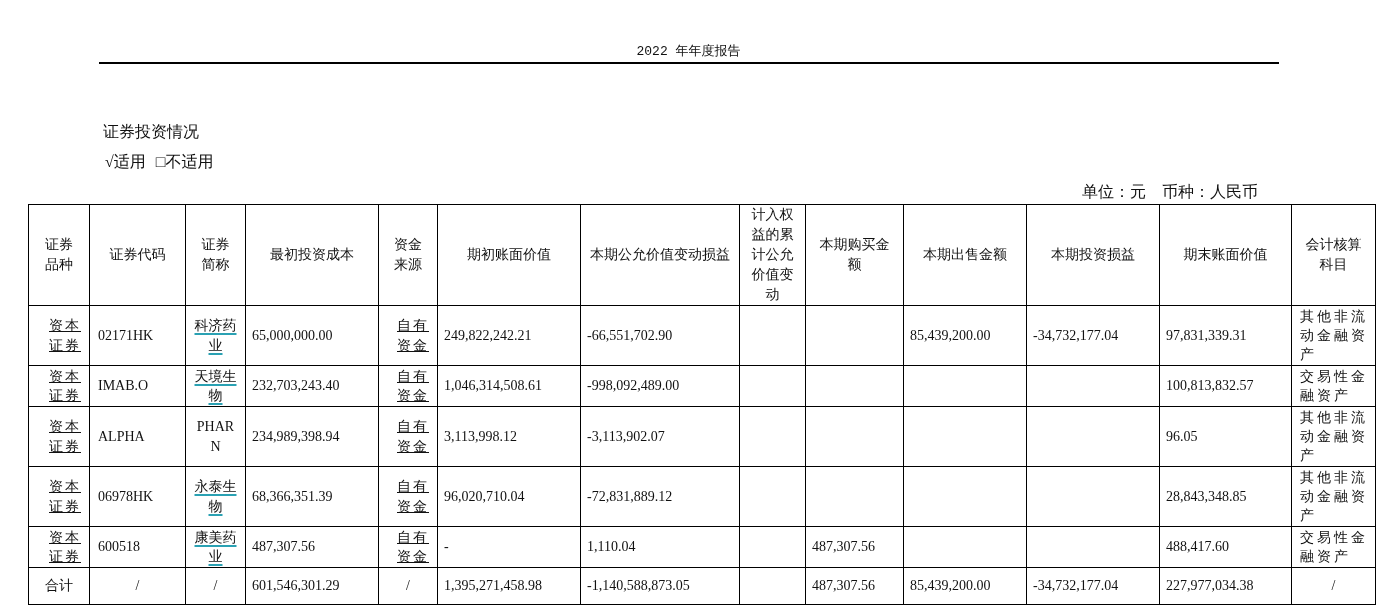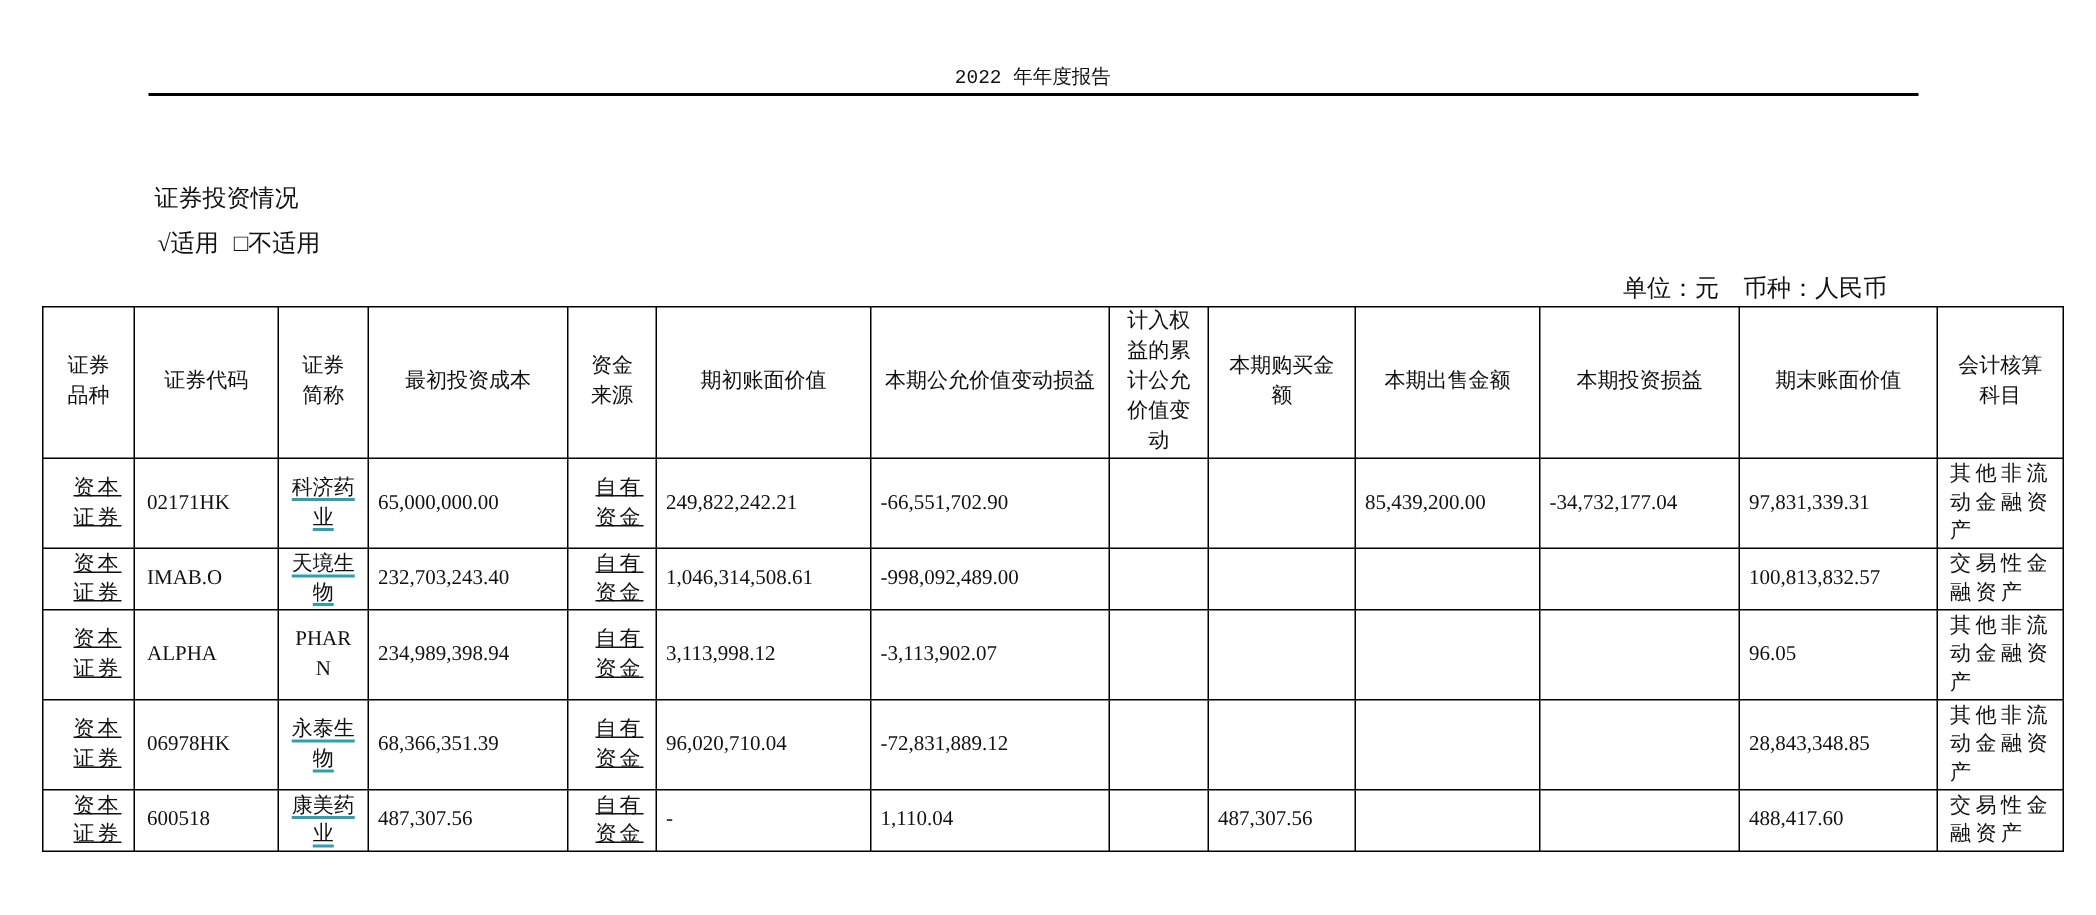"合计" tr { html: none -> <tr> <td>合计</td> <td>/</td> <td>/</td> <td>601,546,301.29</td> <td>/</td> <td>1,395,271,458.98</td> <td>-1,140,588,873.05</td> <td></td> <td>487,307.56</td> <td>85,439,200.00</td> <td>-34,732,177.04</td> <td>227,977,034.38</td> <td>/</td> </tr> }
